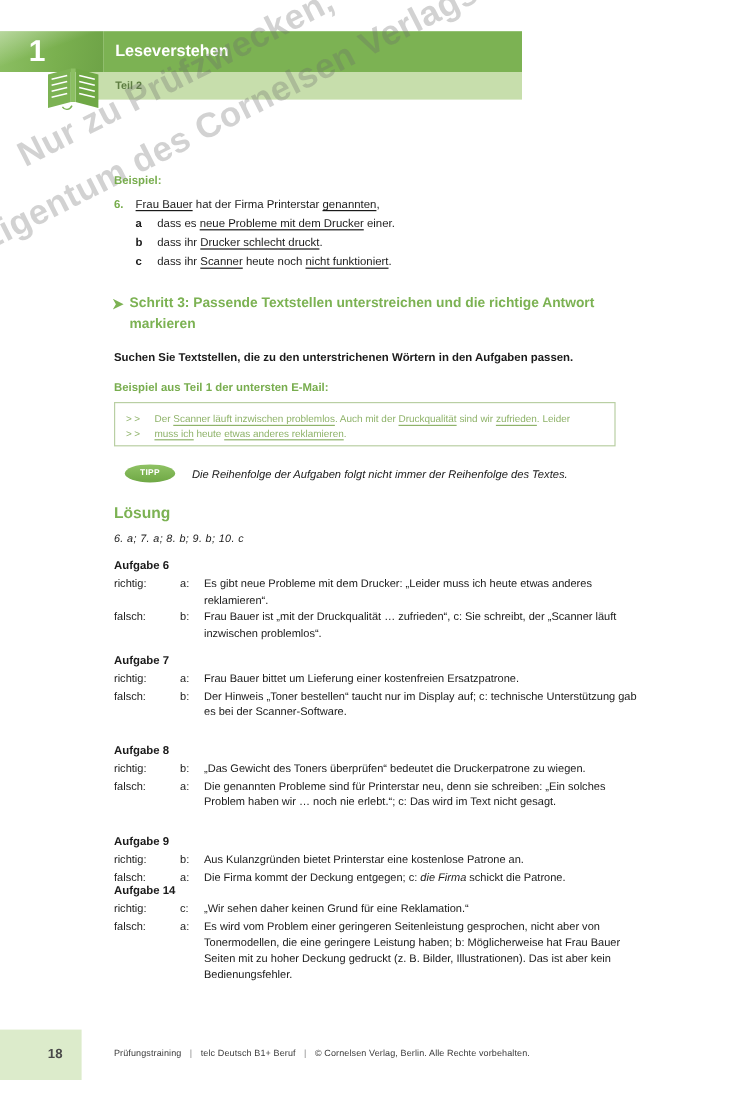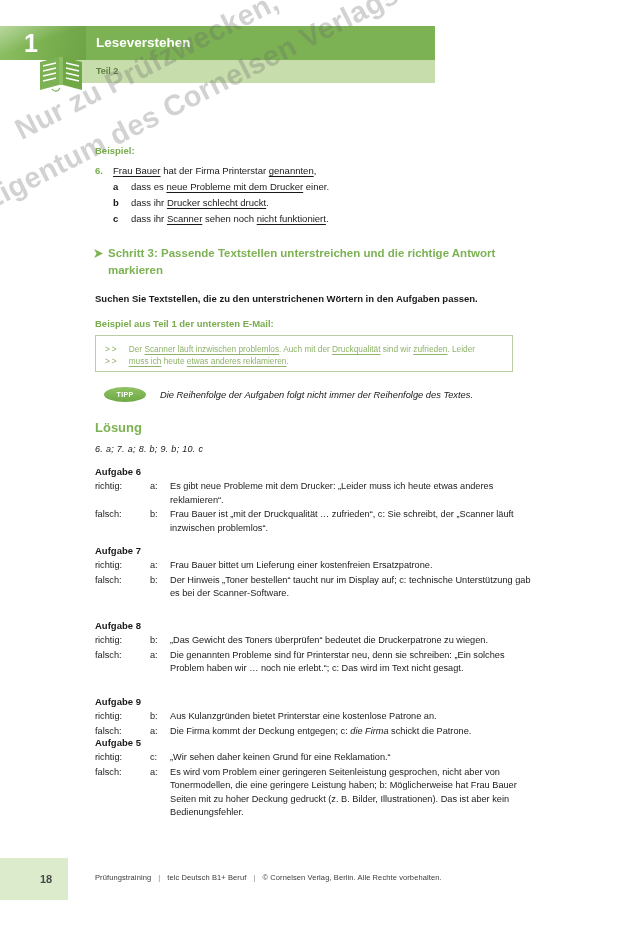"sehen noch" span { text: sehen -> heute }
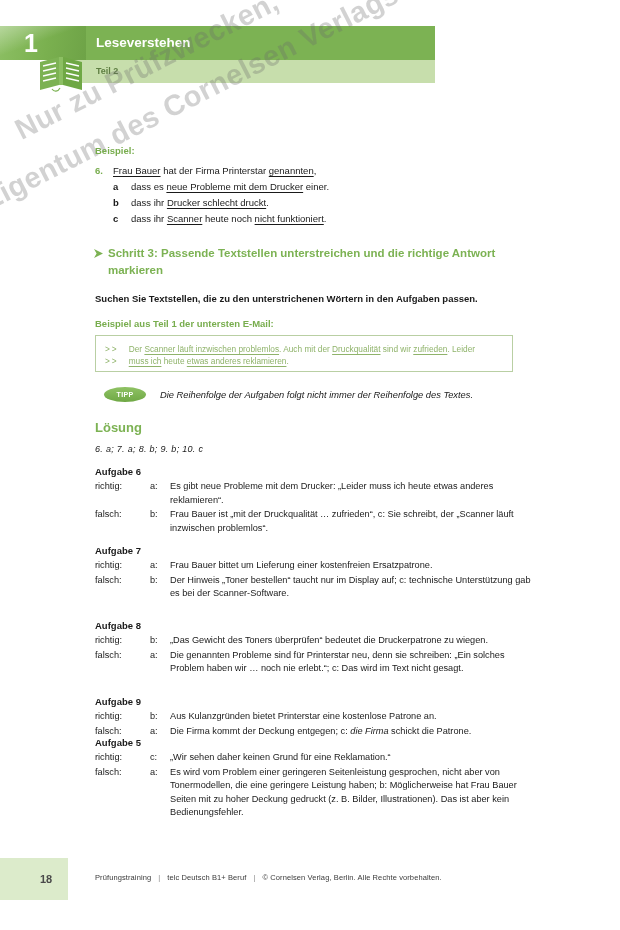"Aufgabe 5" div.auf-title { text: 5 -> 14 }
